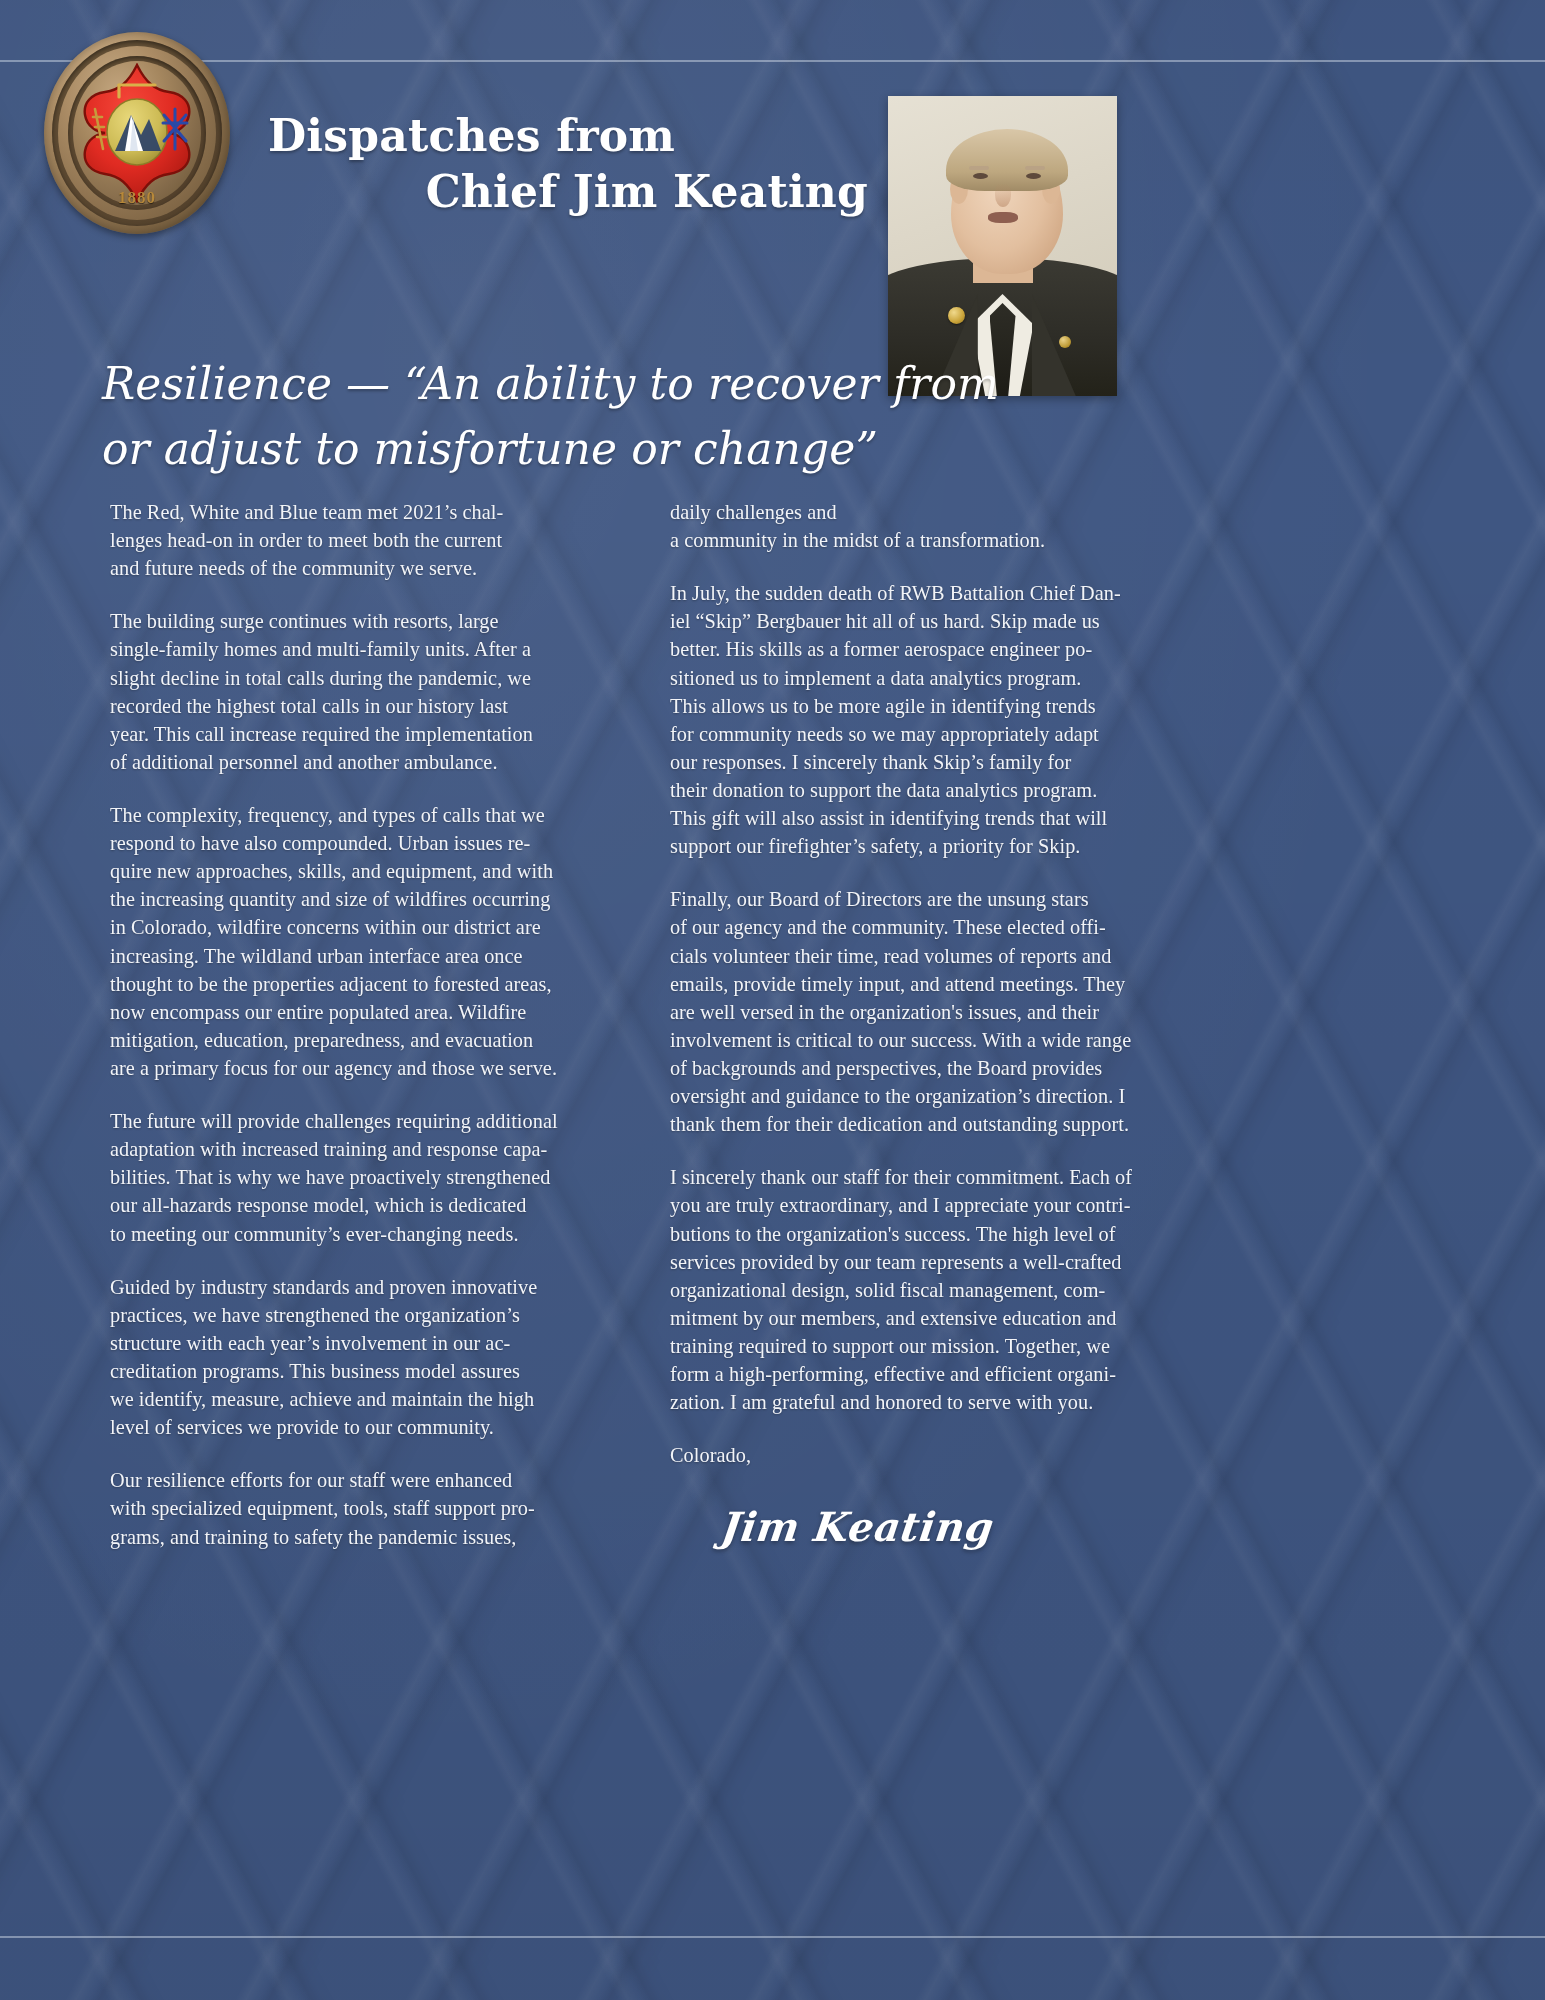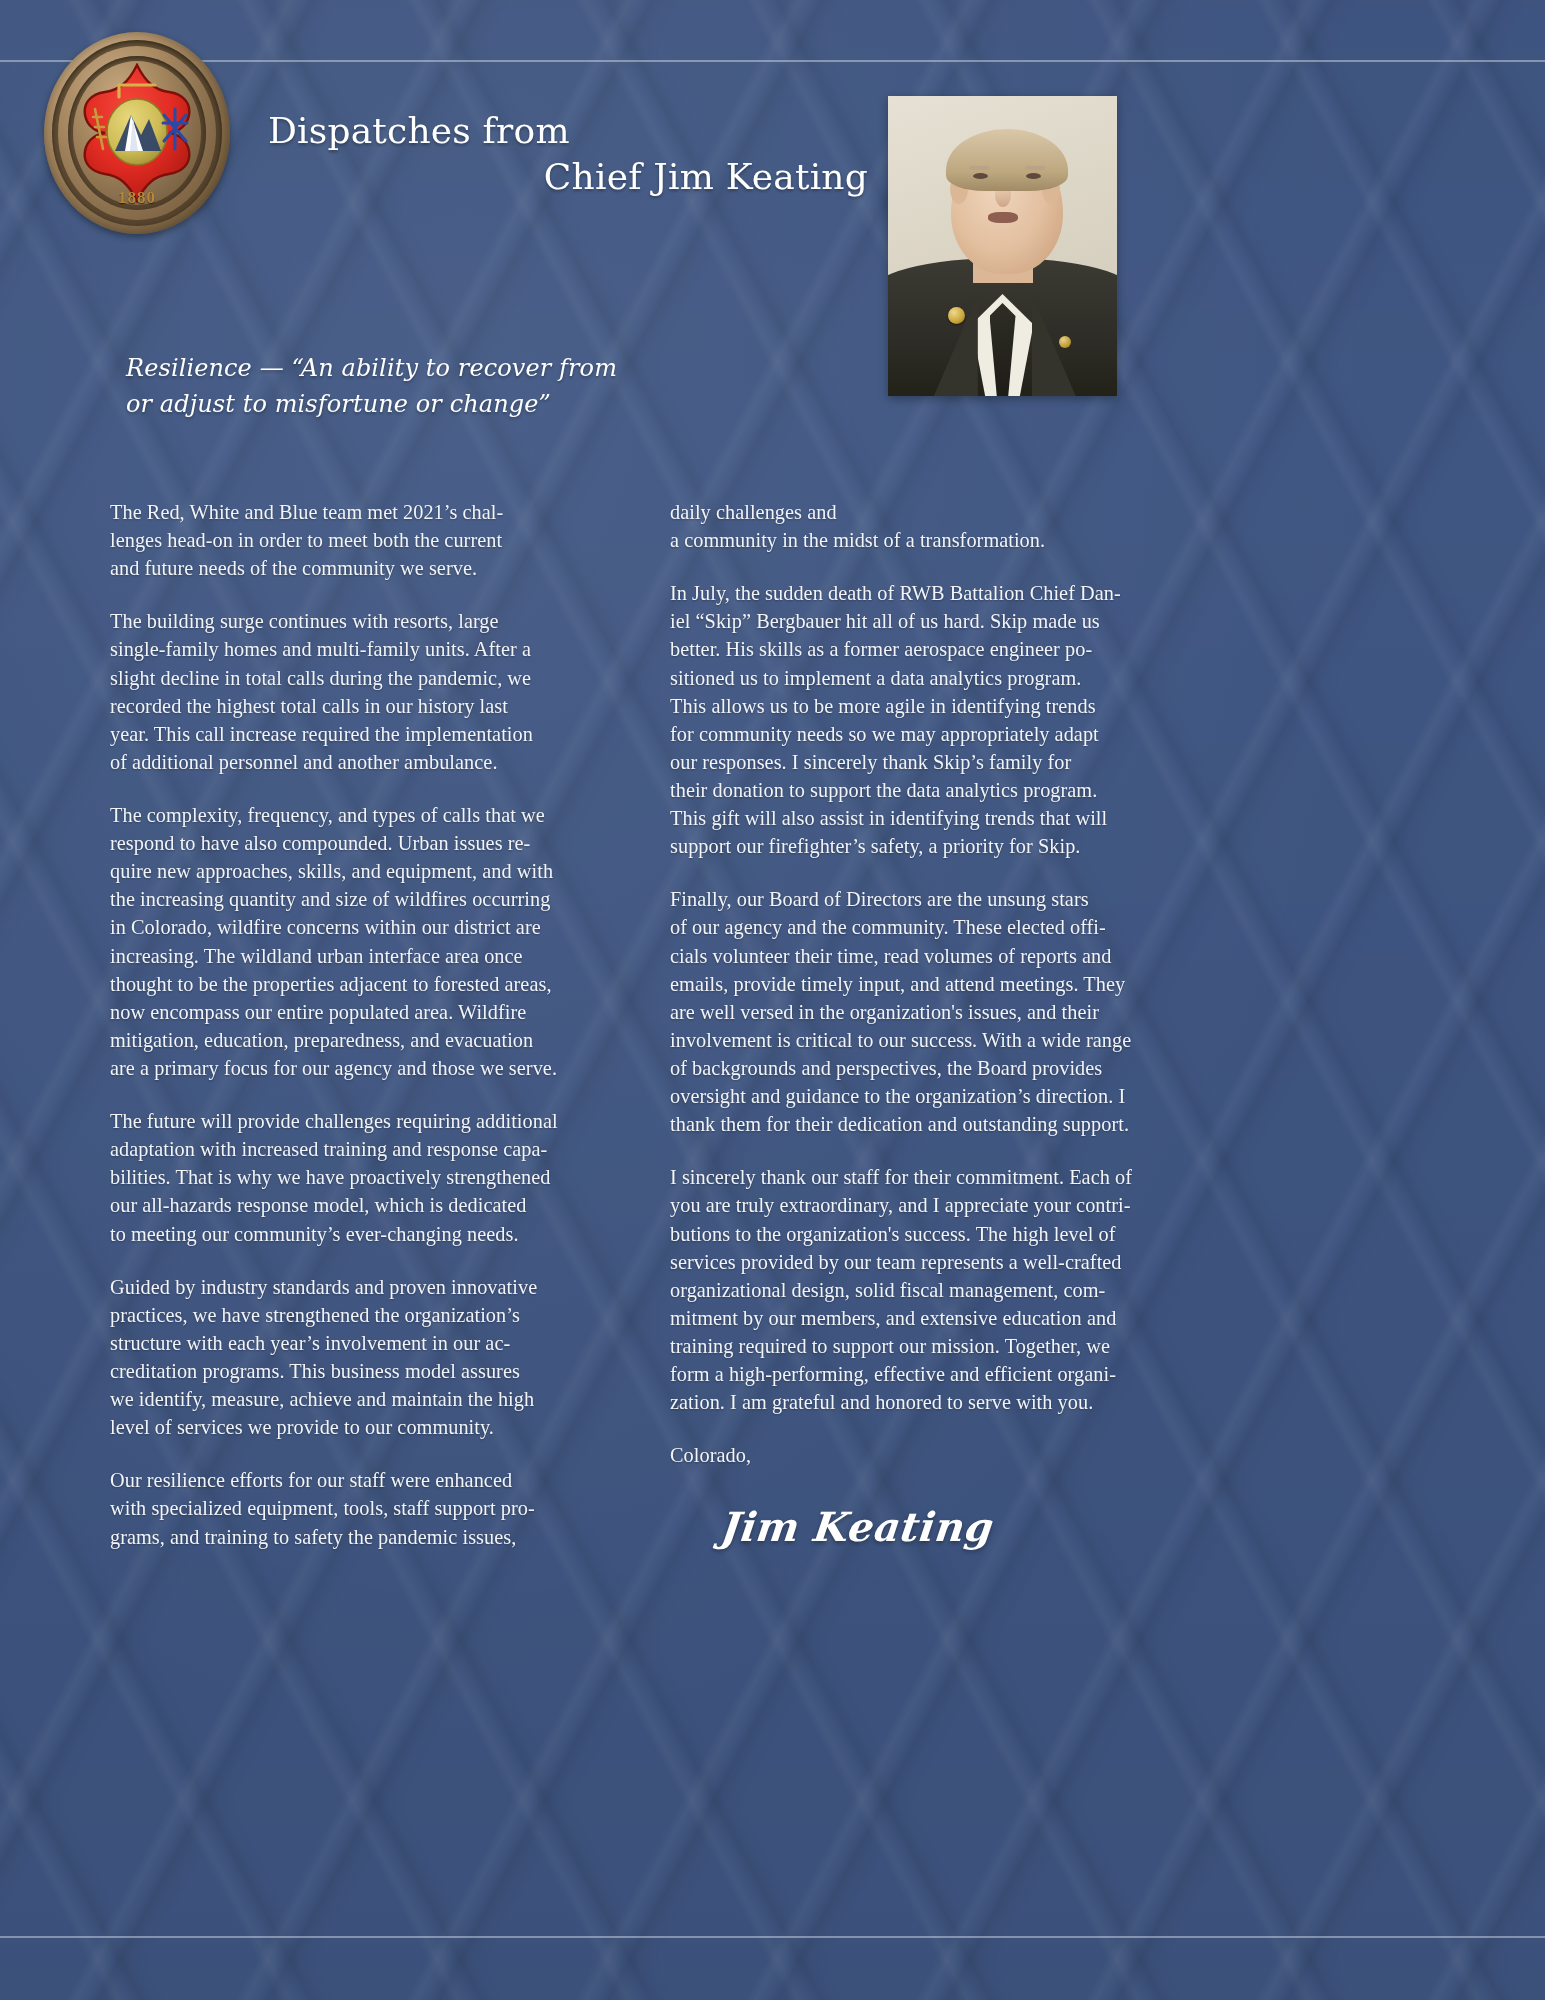"Dispatches from" #header-title { font-size: 36px -> 44px; font-weight: normal -> bold }
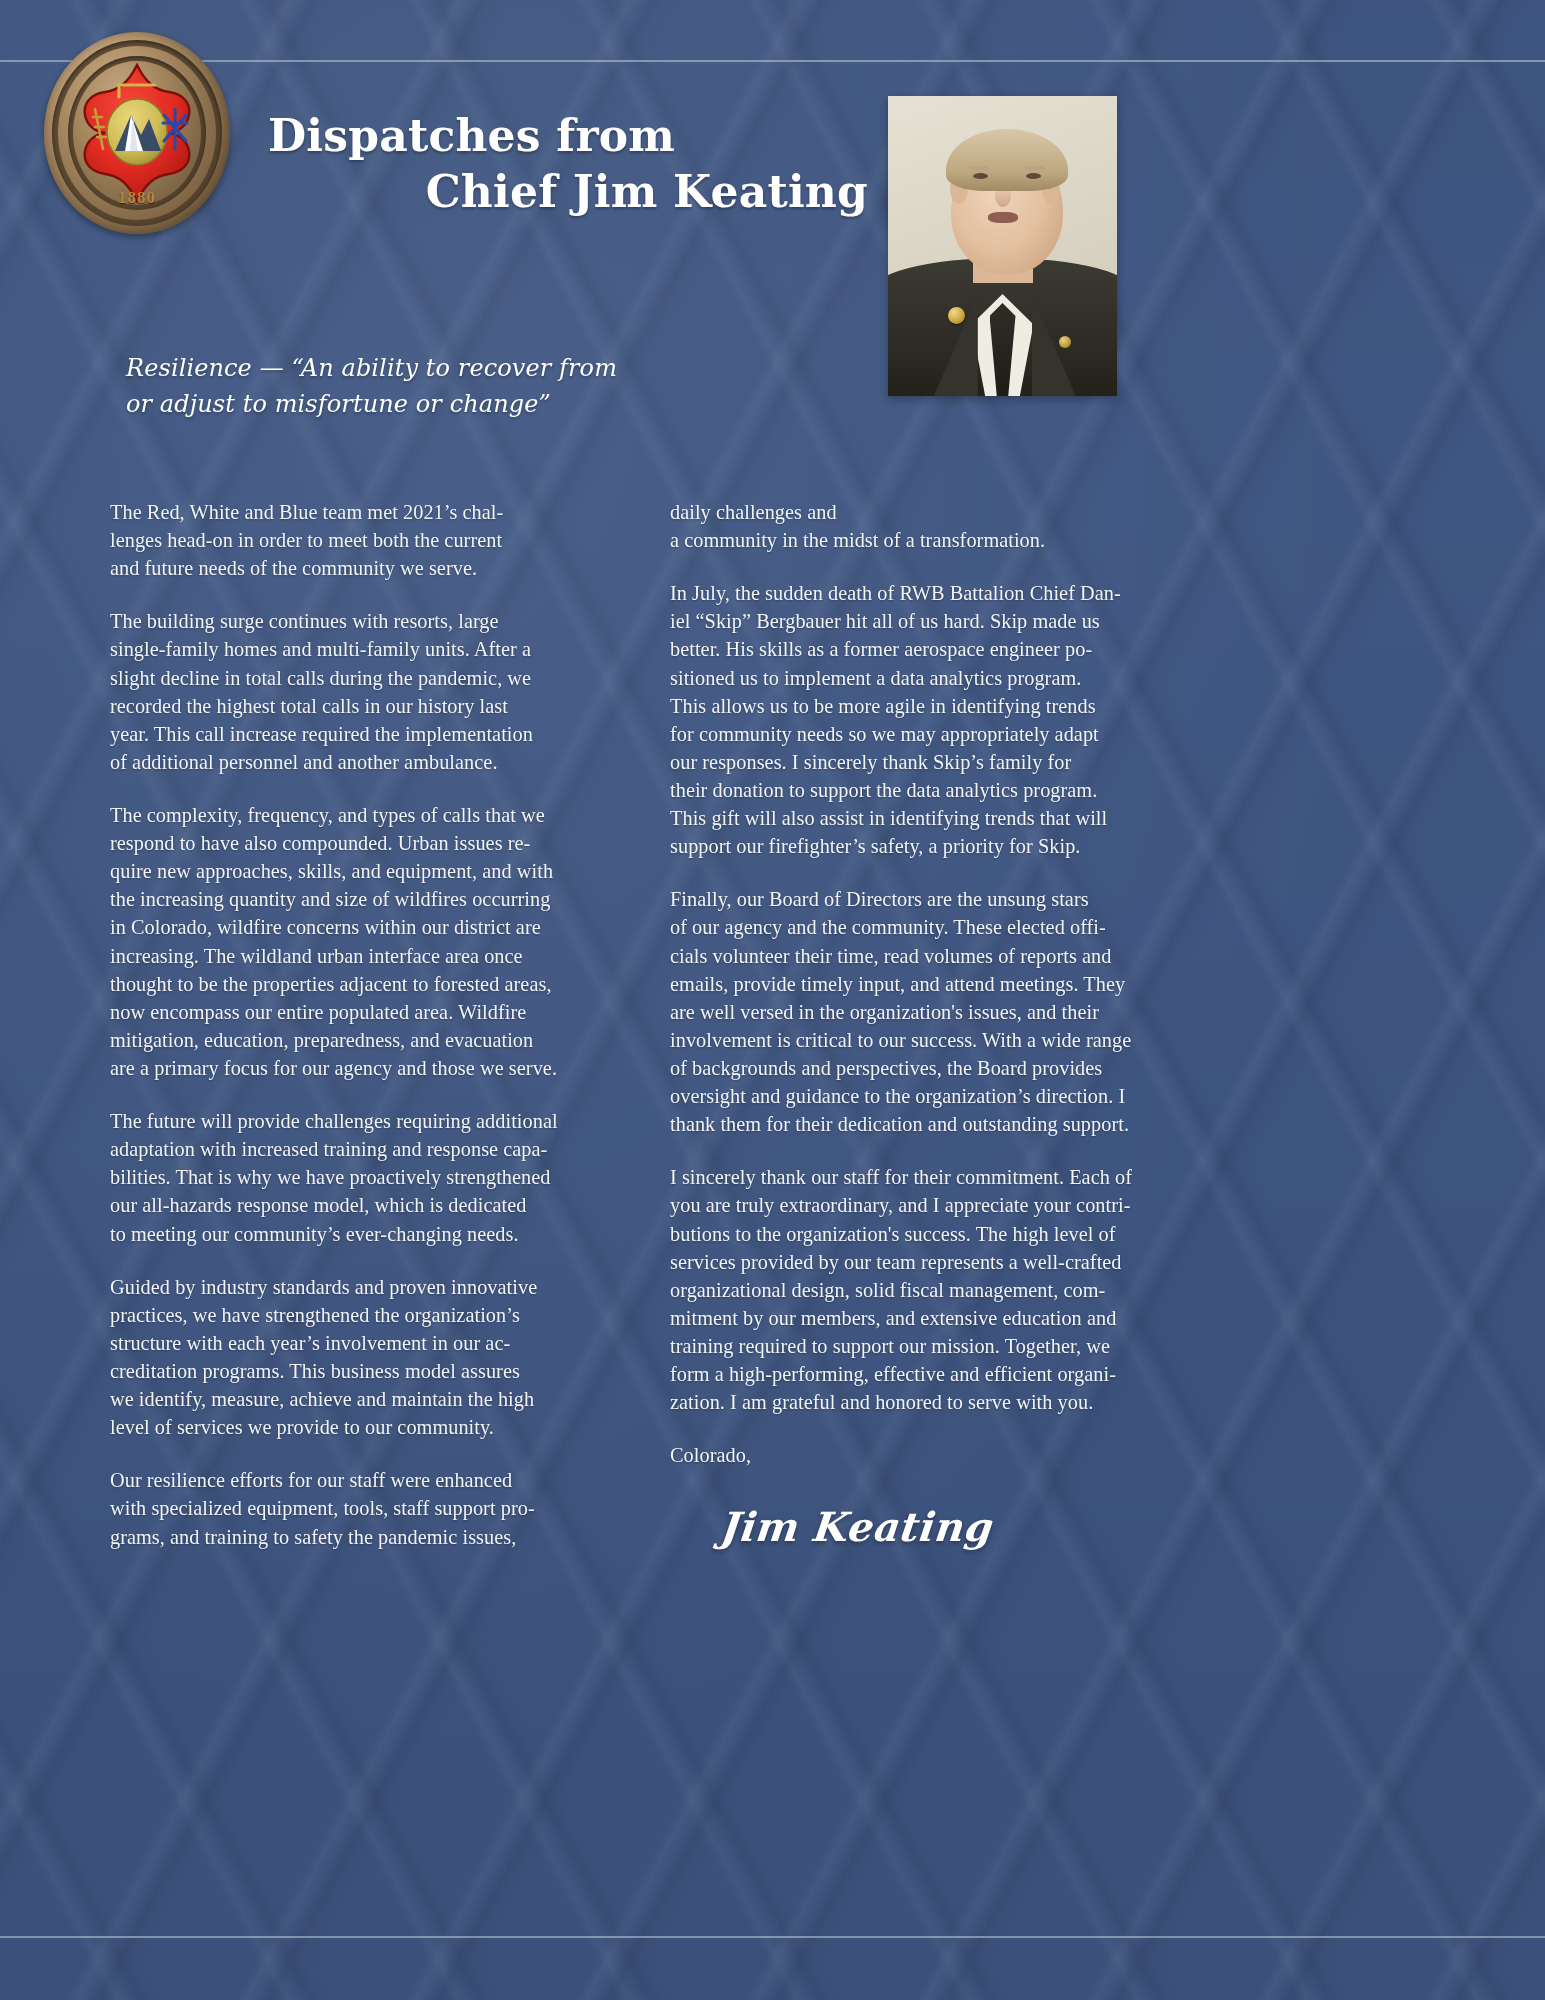"Resilience — “An ability to" #pullquote { font-size: 24px -> 44px; left: 126px -> 102px }
